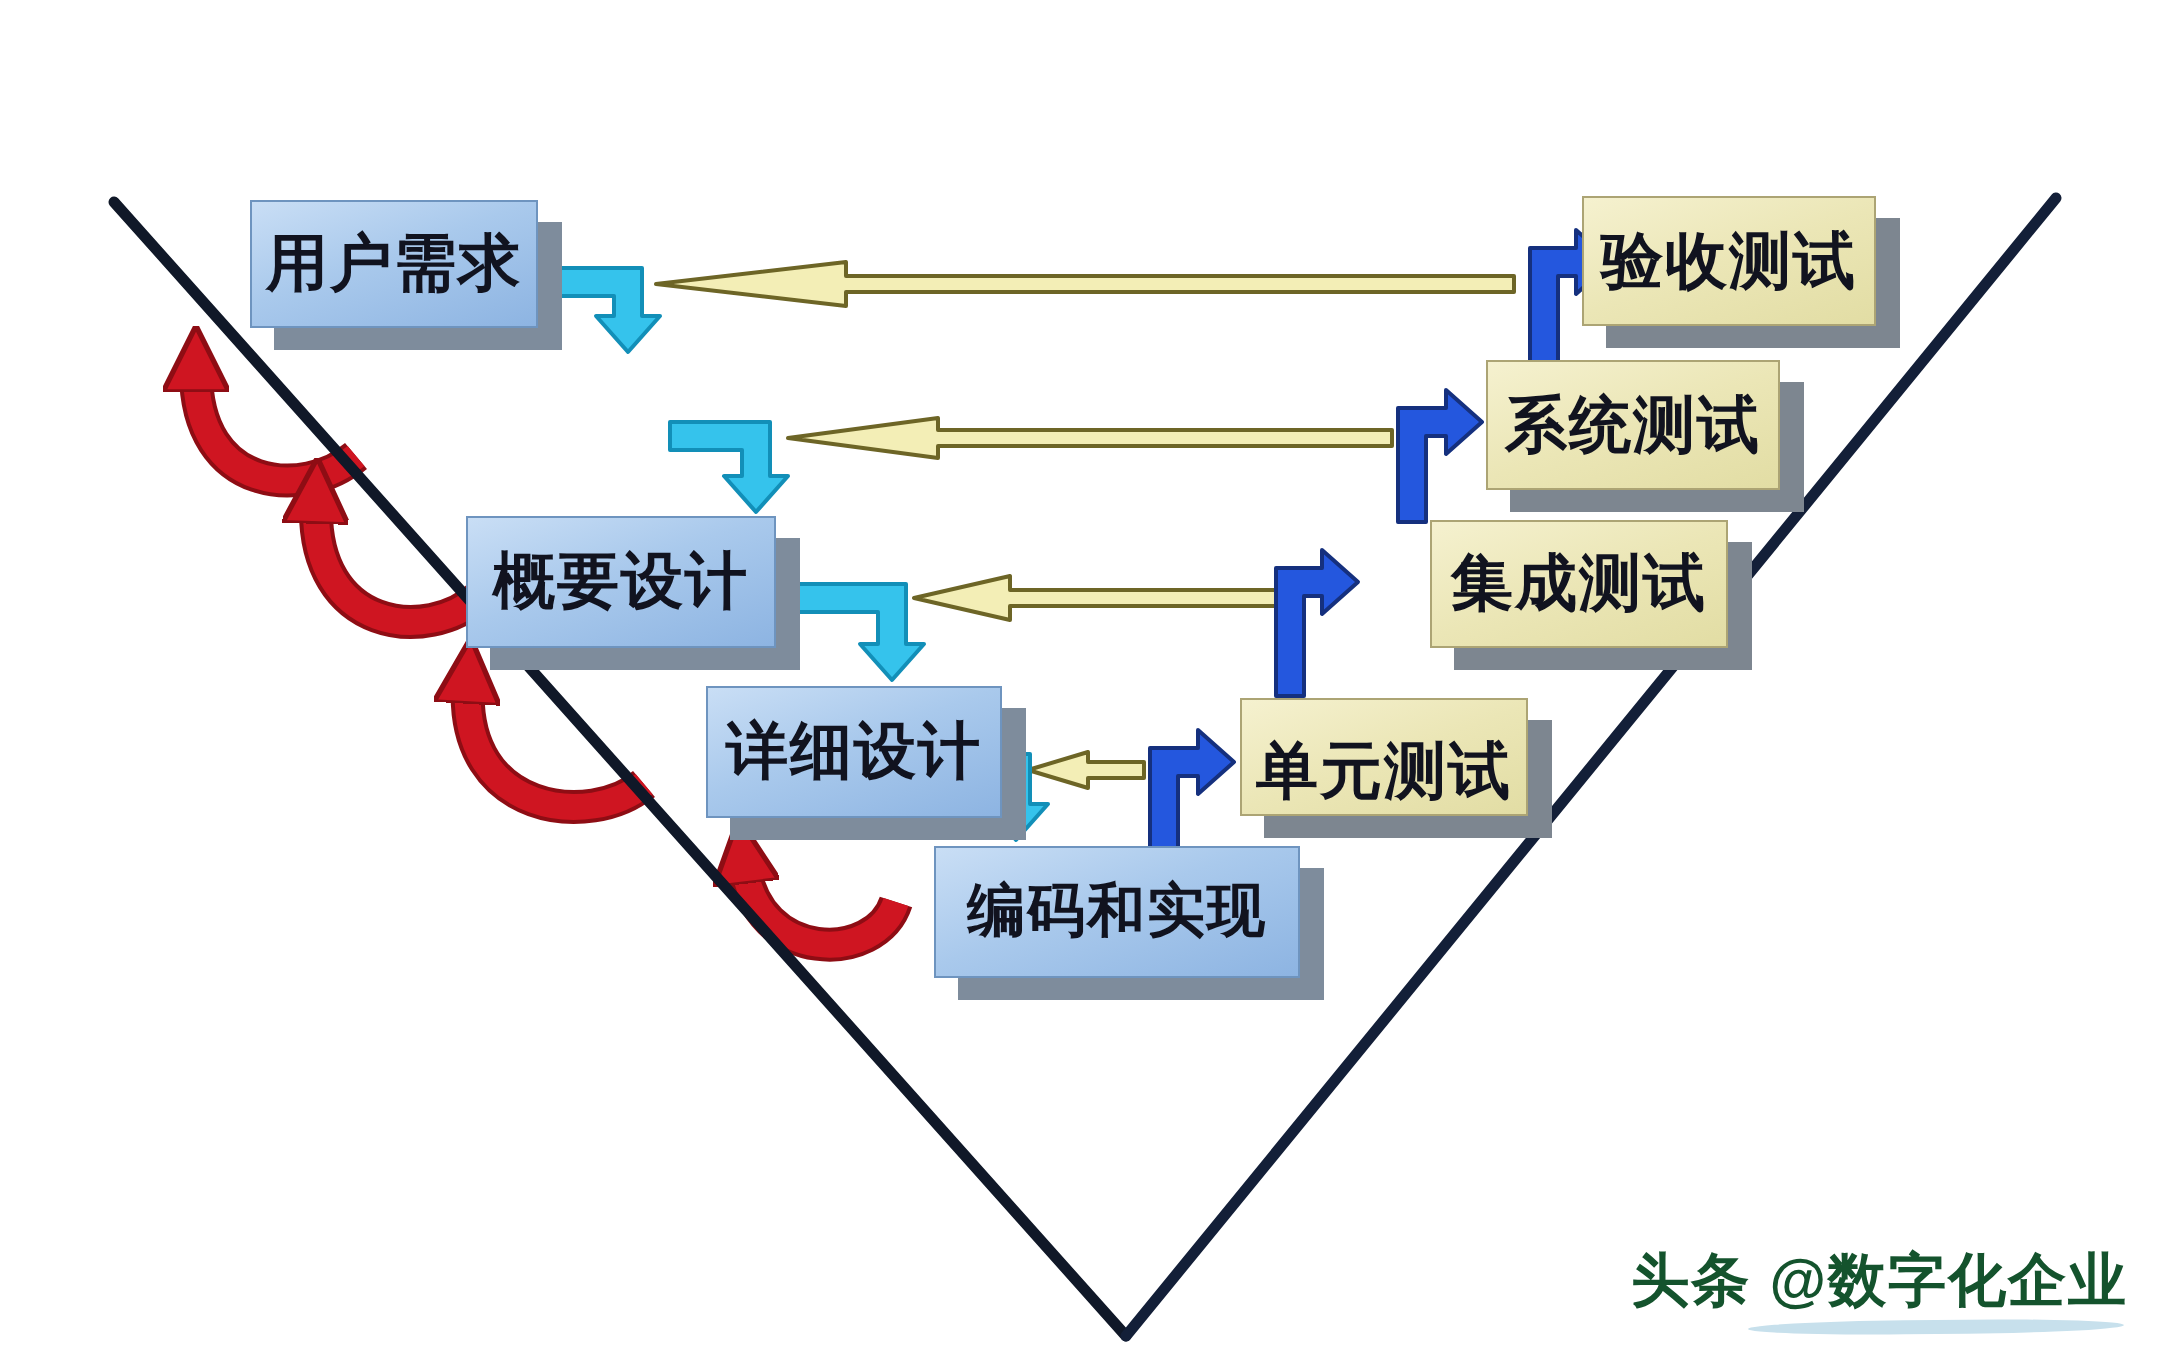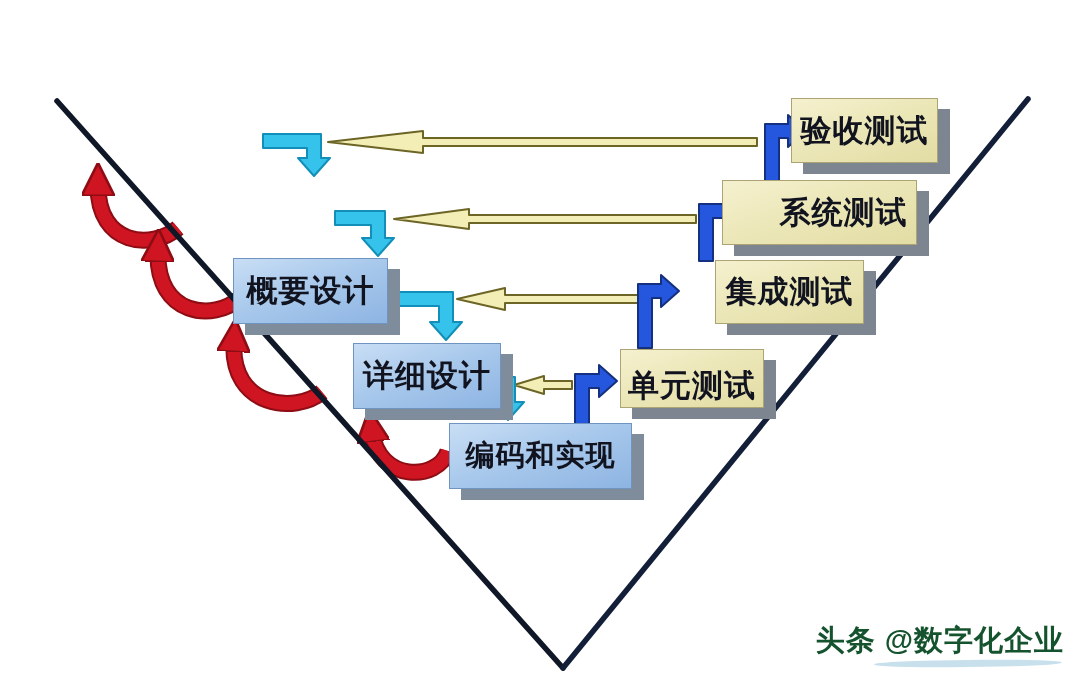"用户需求" div.box { html: none -> <div> <span>用户需求</span> </div> }
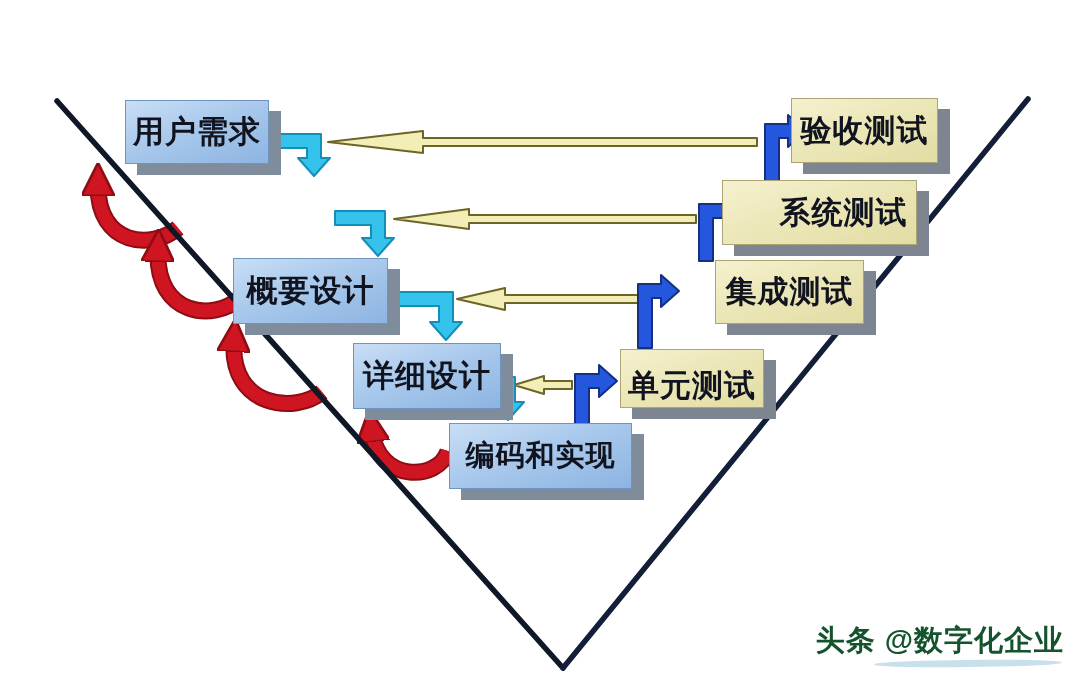"系统测试" div.box { left: 722px -> 743px; padding-left: 48px -> none }
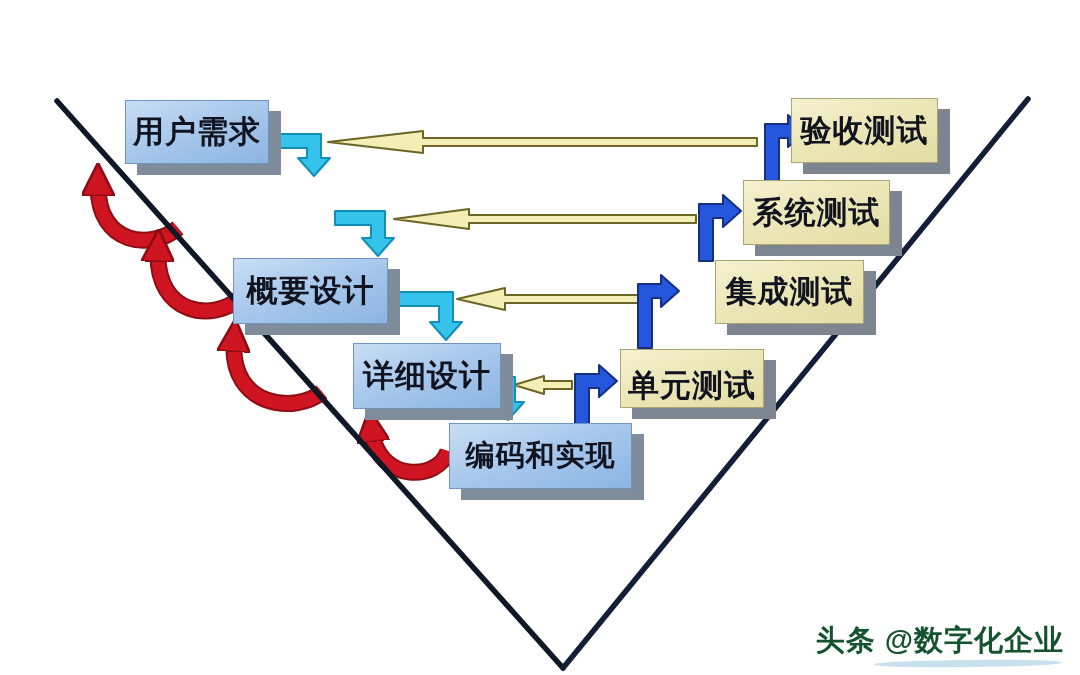"编码和实现" div.box { left: 449px -> 467px }
